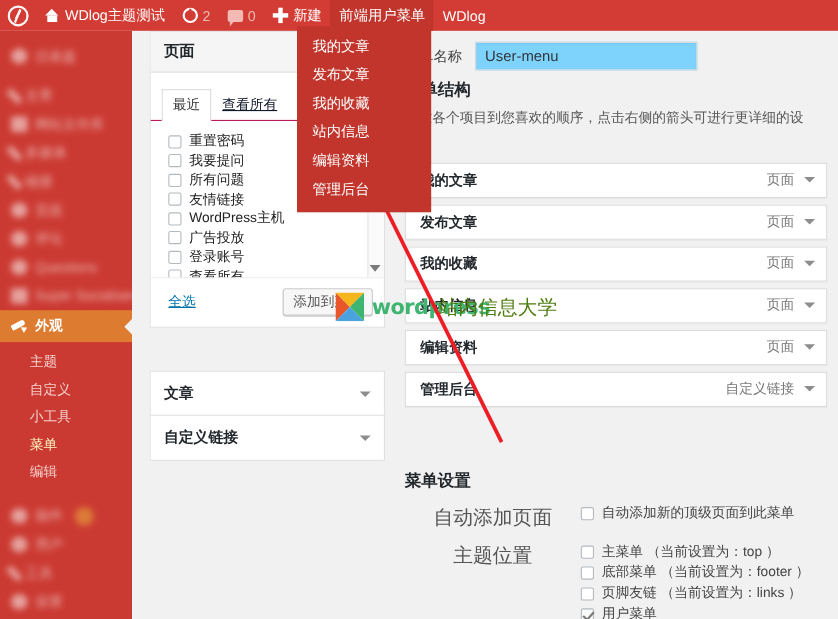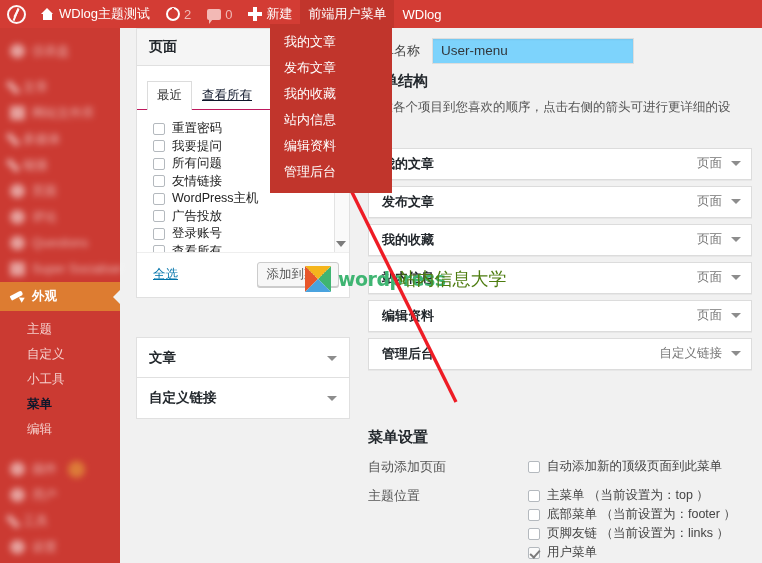"菜单" .sb-sub-item.cur { color: #0f172a -> #fef9c3; font-weight: bold -> normal }
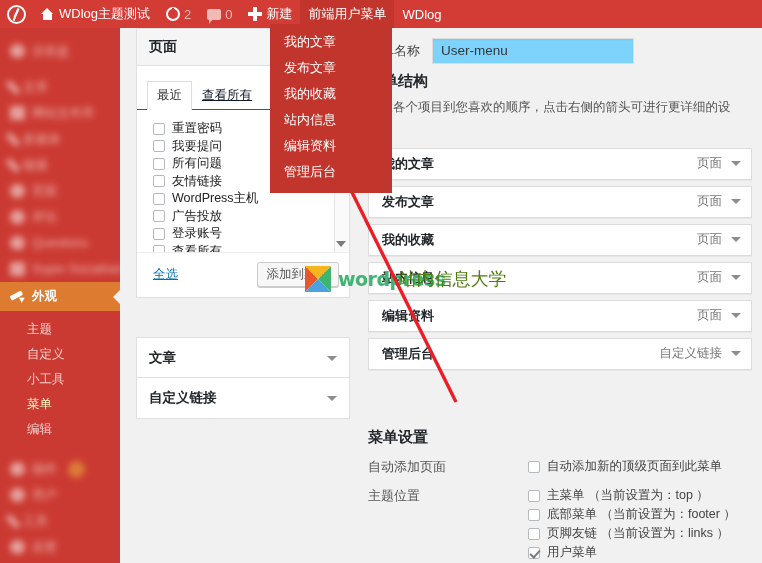"自动添加页面" .set-label { font-size: 13px -> 18px; text-align: none -> center }
